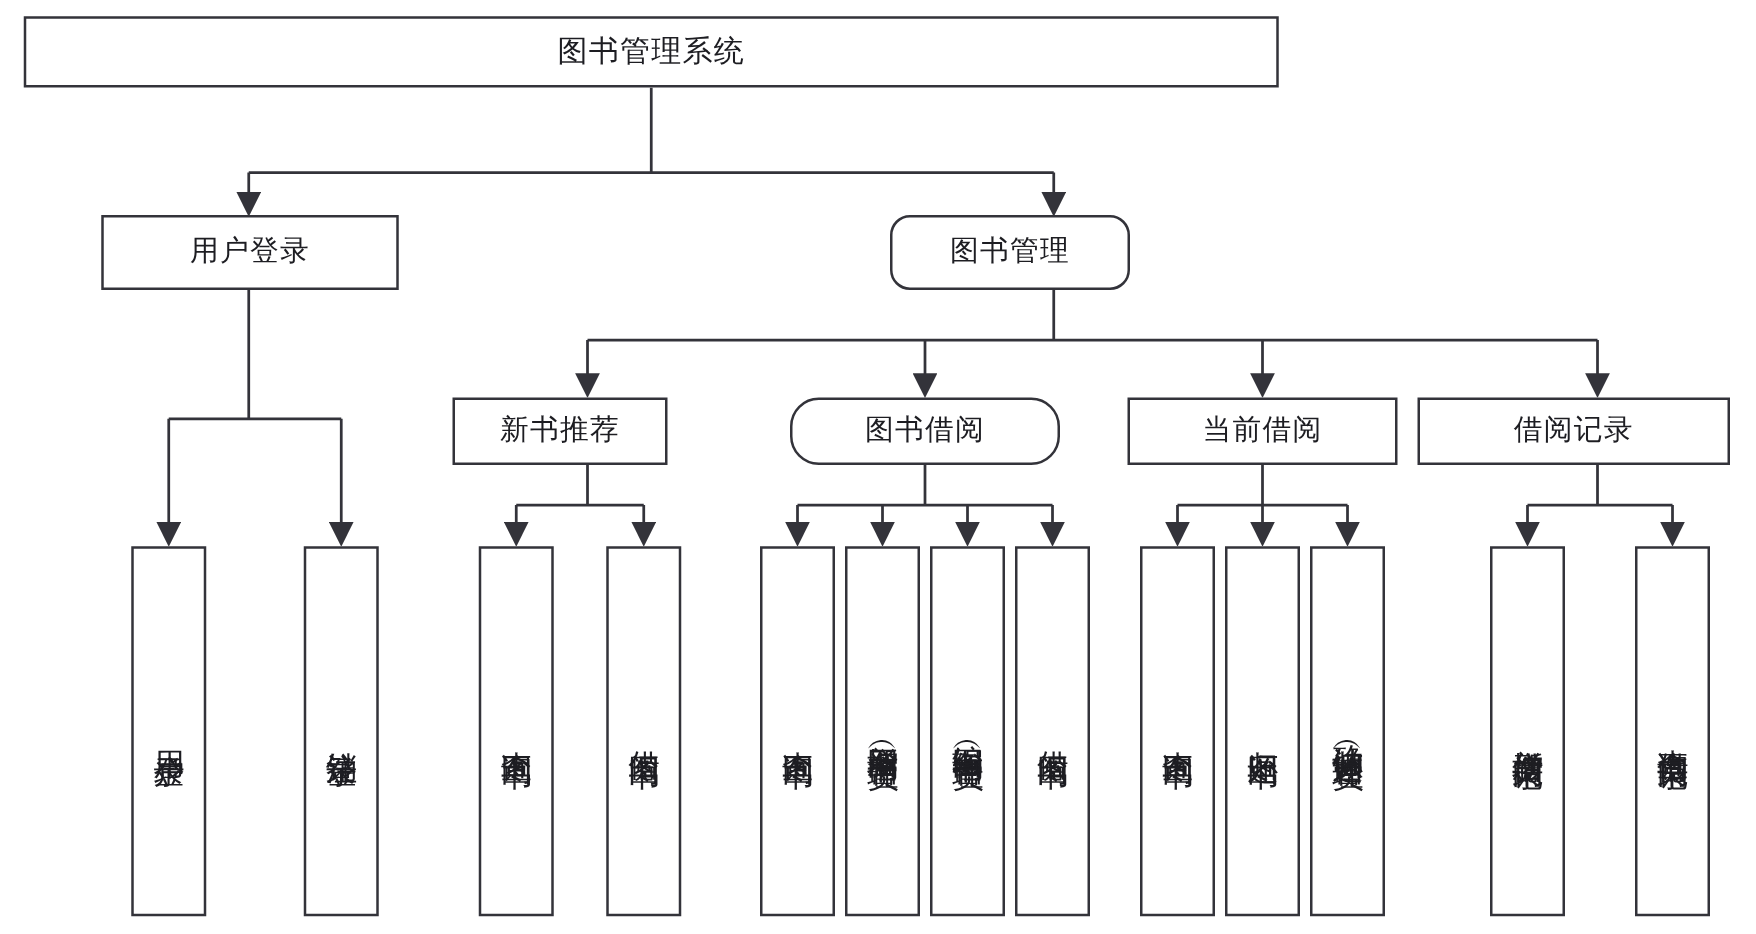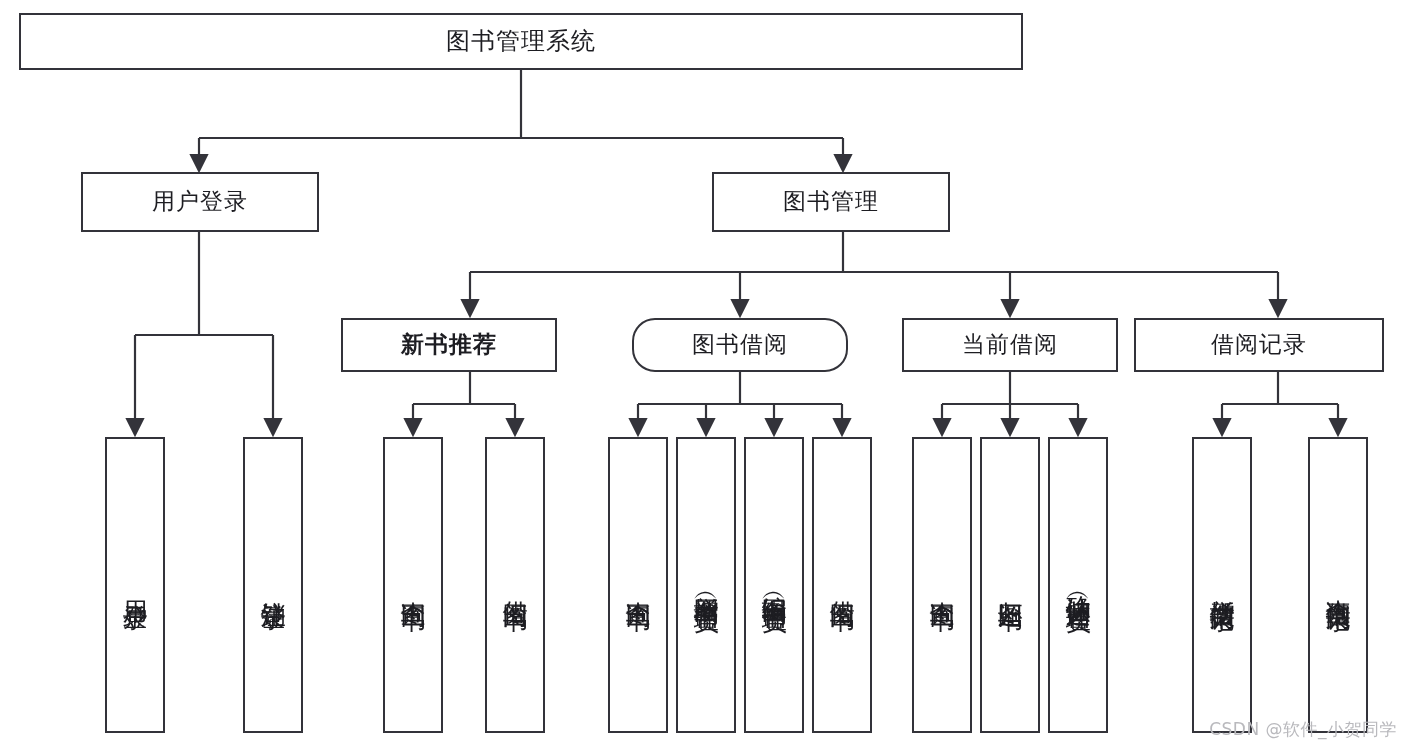"图书管理" div.node { border-radius: none -> 16px; width: 238px -> 192px }
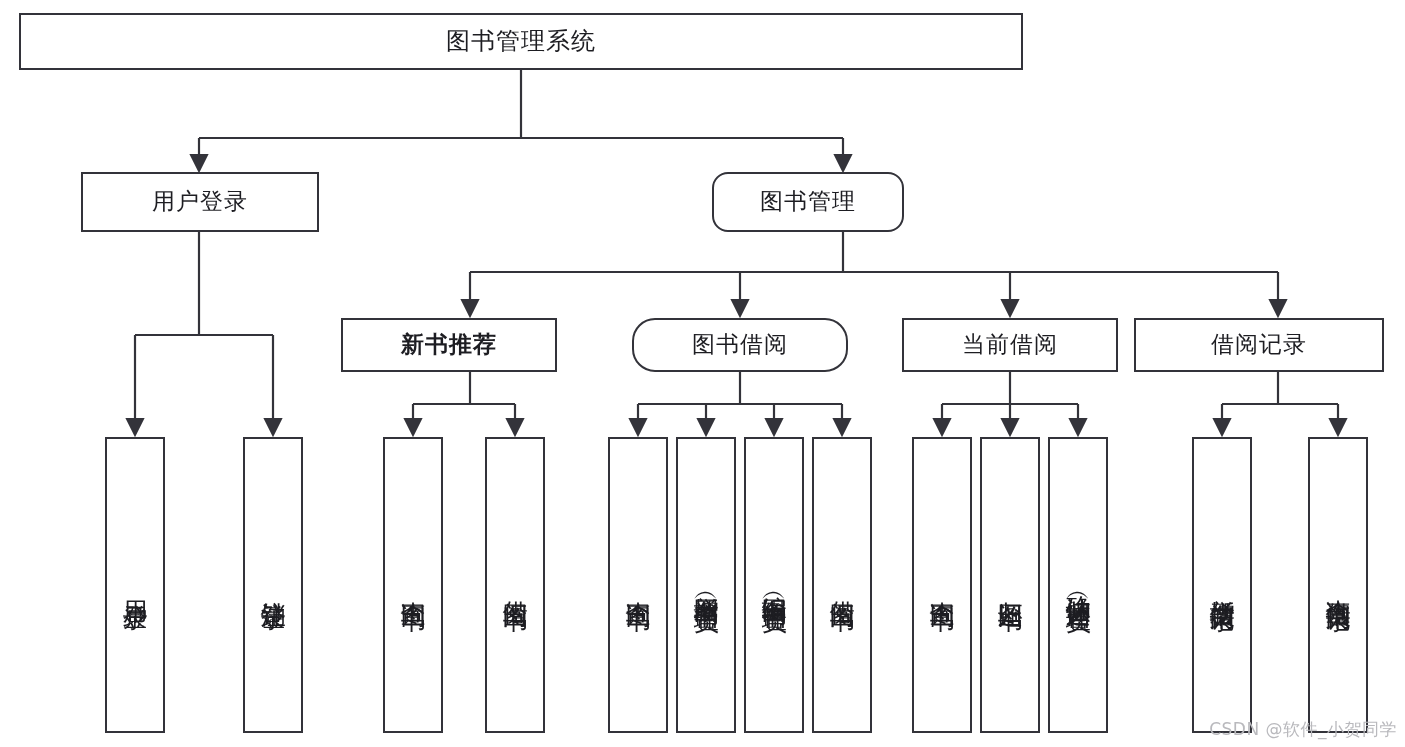"新书推荐" div.node { font-weight: bold -> none; left: 341px -> 362px; width: 216px -> 172px }
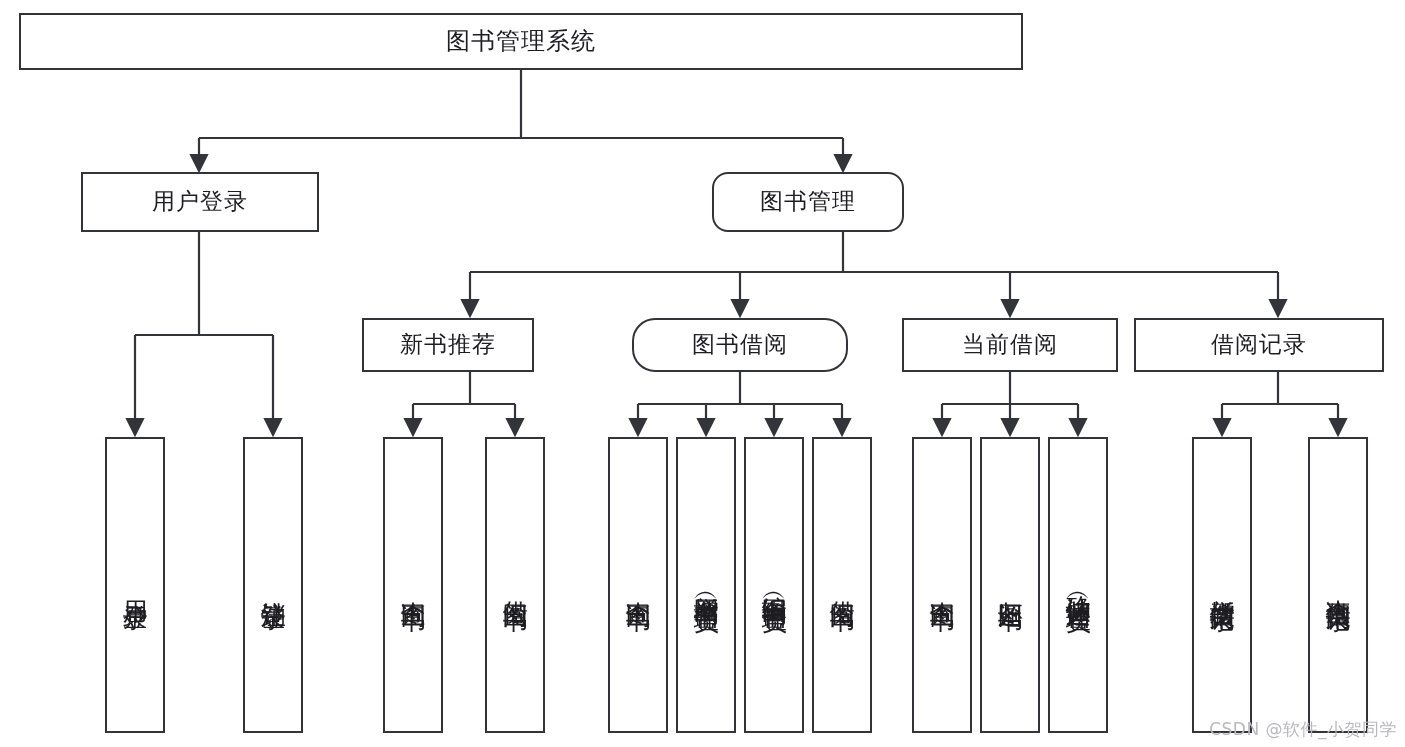"CSDN @软件_小贺同学" div { html: <div>CSDN @软件_小贺同学</div> -> none }
